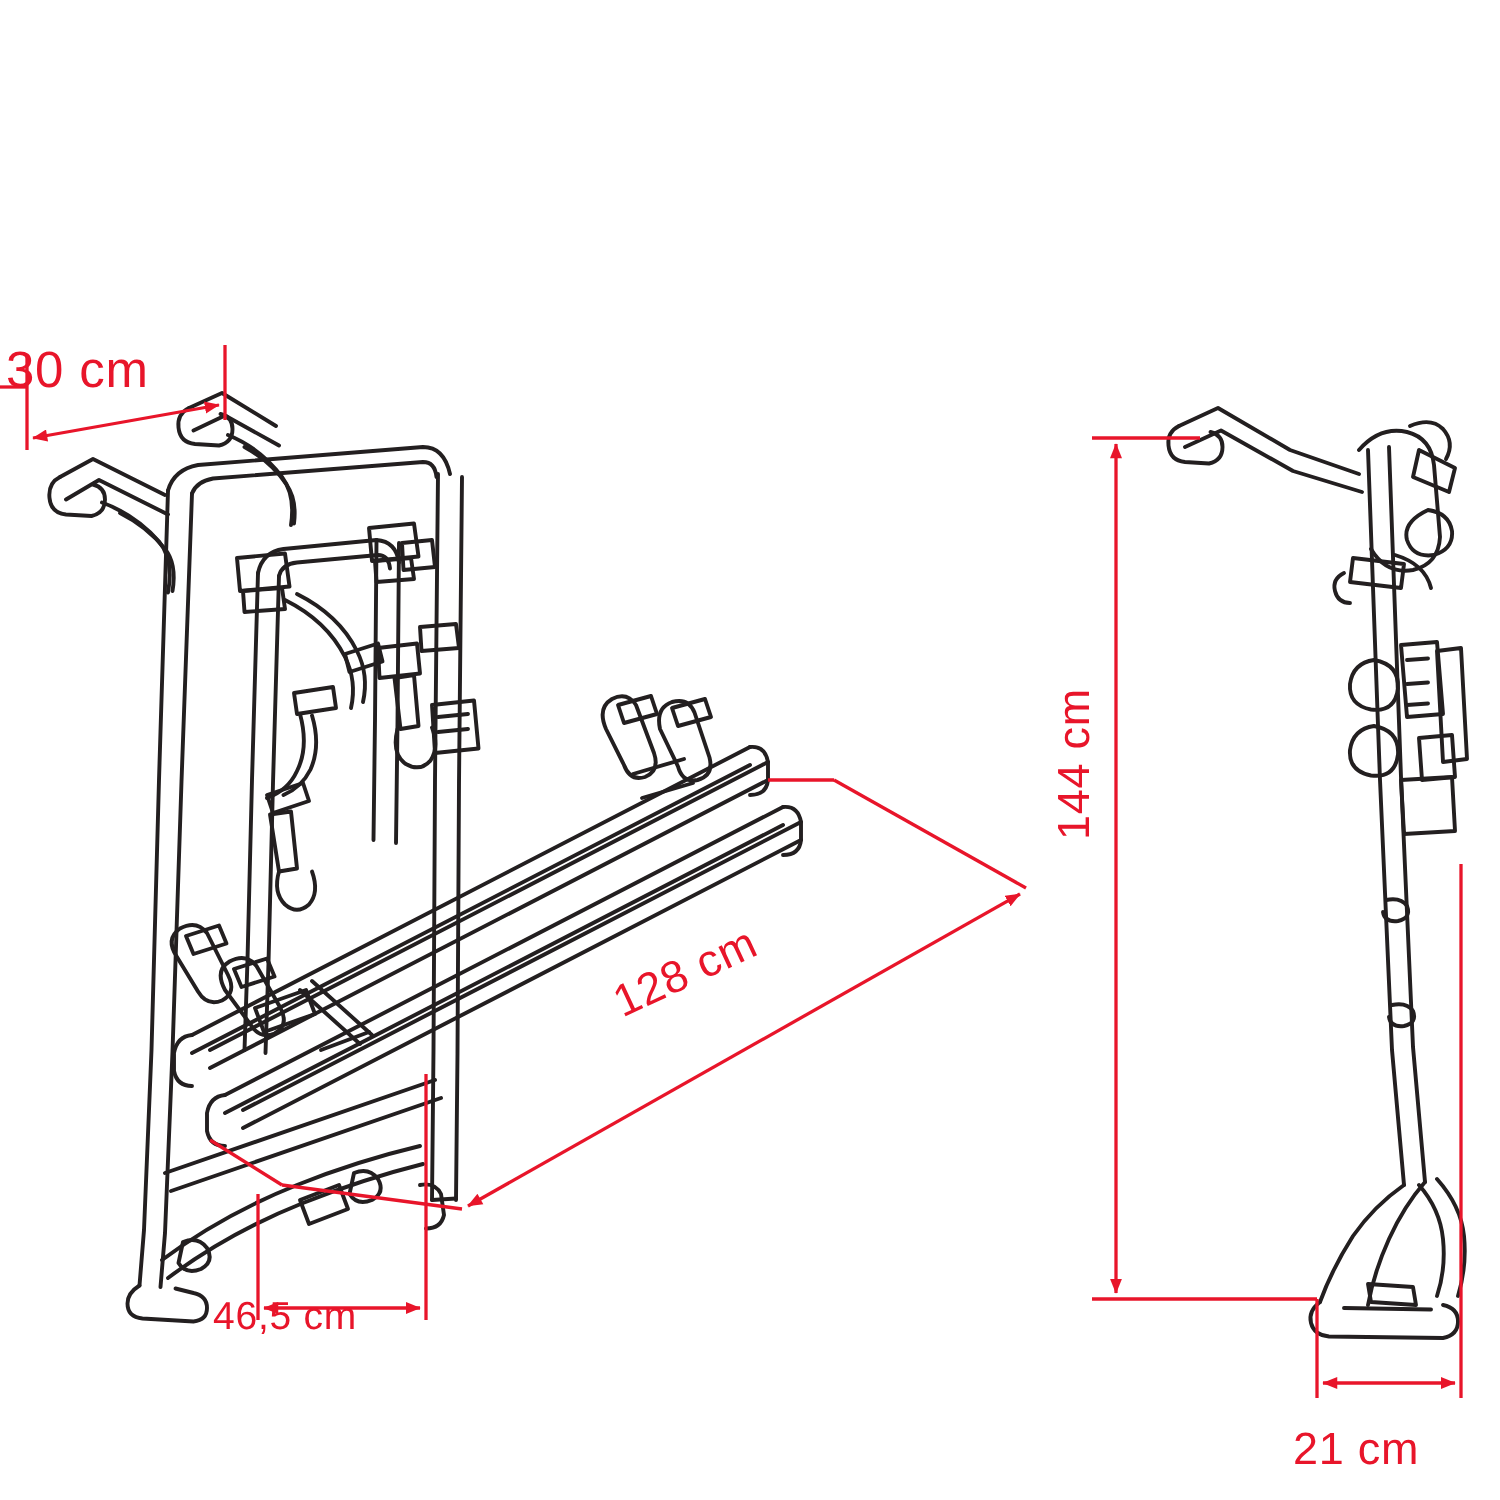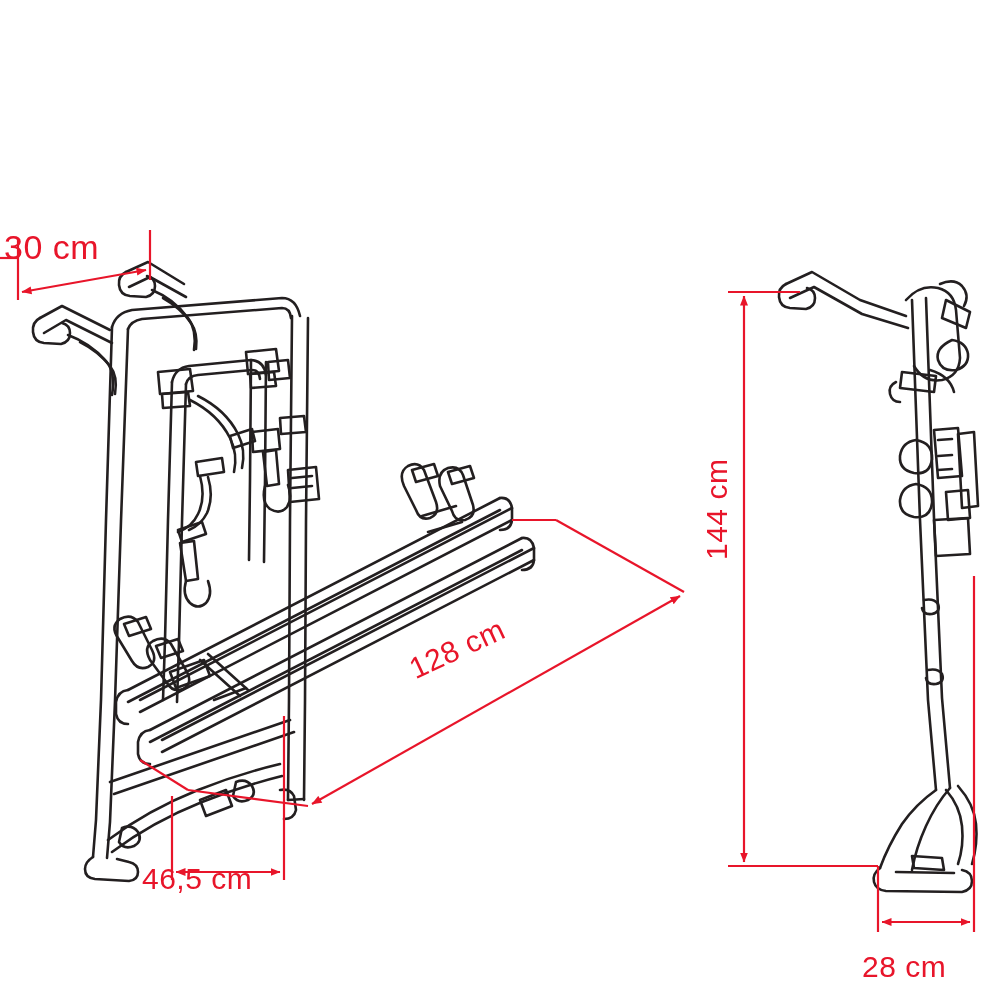"46,5 cm" #label-465 { font-size: 30px -> 26px }
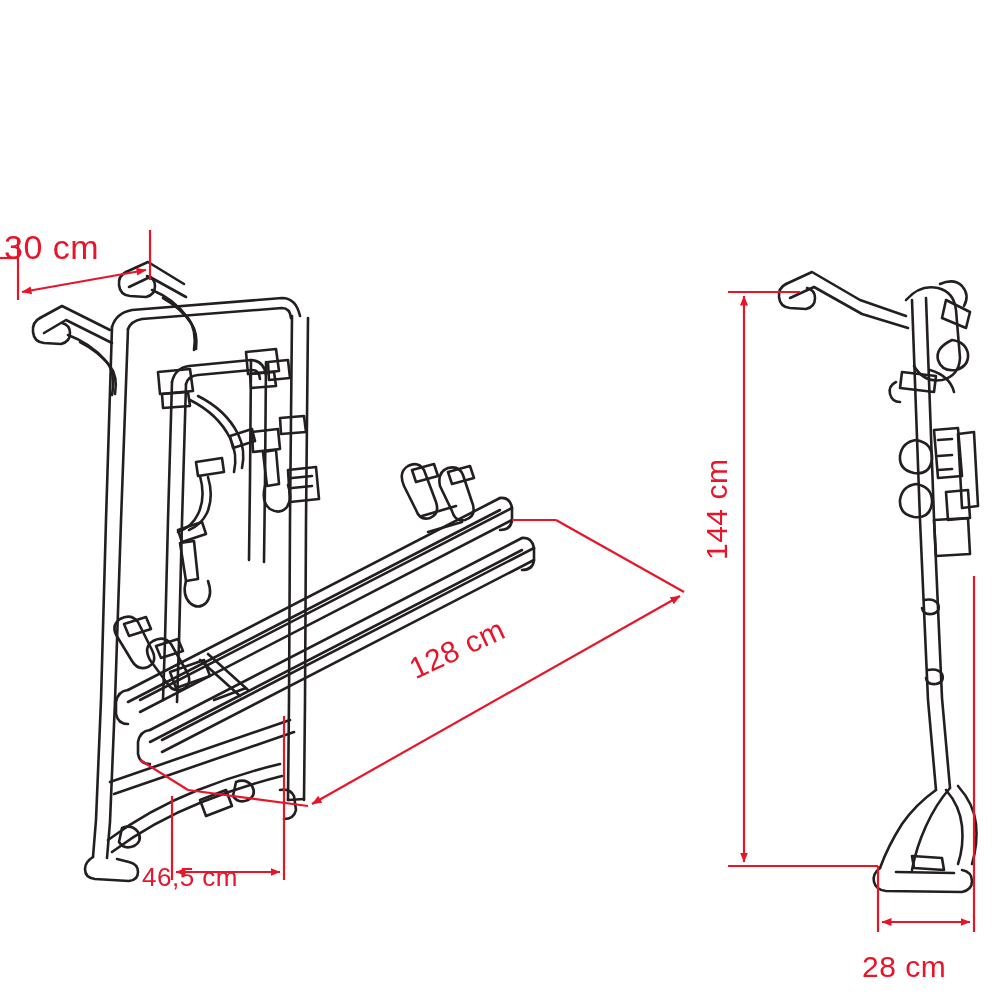"28 cm" div.dim-label { text: 28 -> 21 }
